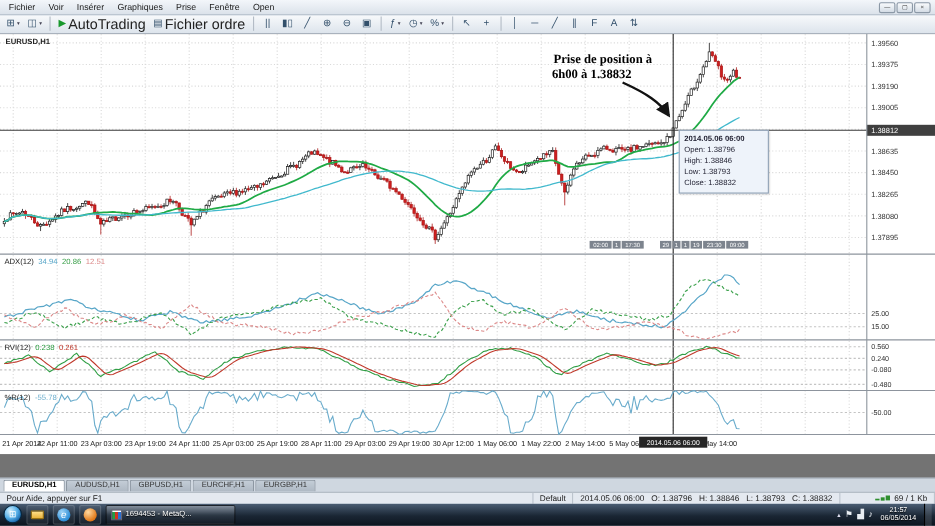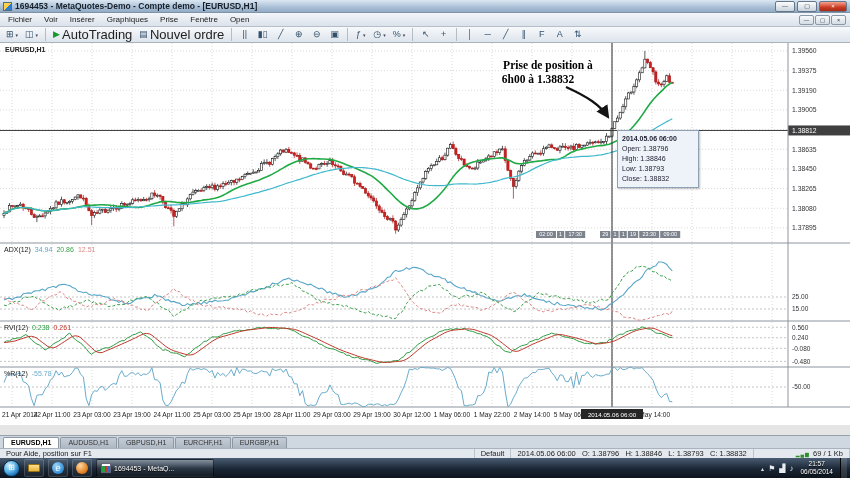"1694453 - MetaQuotes-Demo - Compte" div.titlebar { html: <div> <span></span> <span>1694453 - MetaQuotes-Demo - Compte demo - [EURUSD,H1]</span> <span> <span>—</span> <span>▢</span> <span>×</span> </span> </div> -> none }
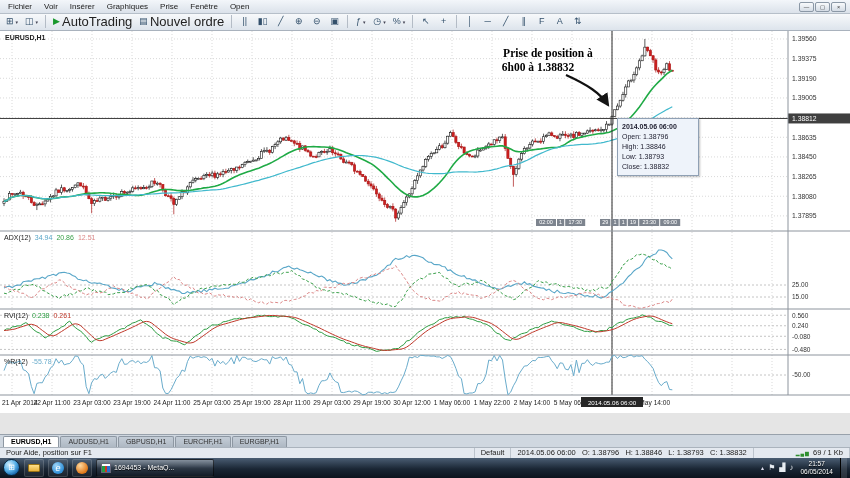"Nouvel ordre" span.lbl { text: Nouvel -> Fichier }
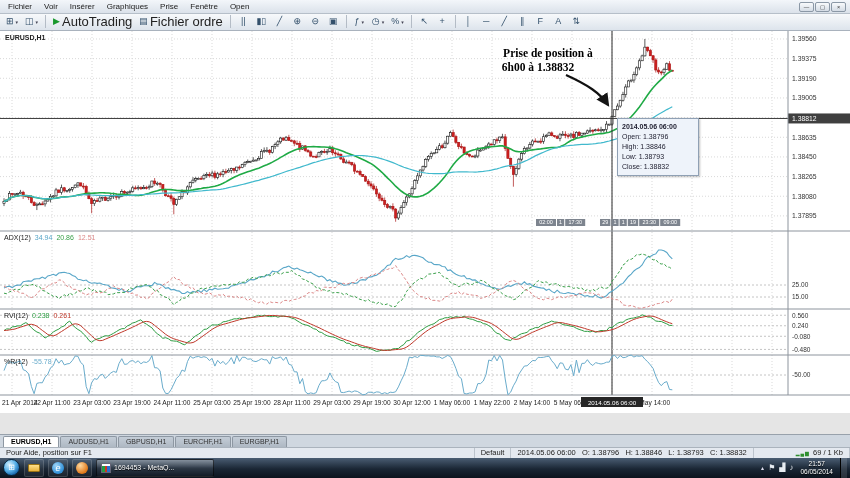"Prise de position à" .chart-wrap { background: #e5e5e5 -> #737373 }
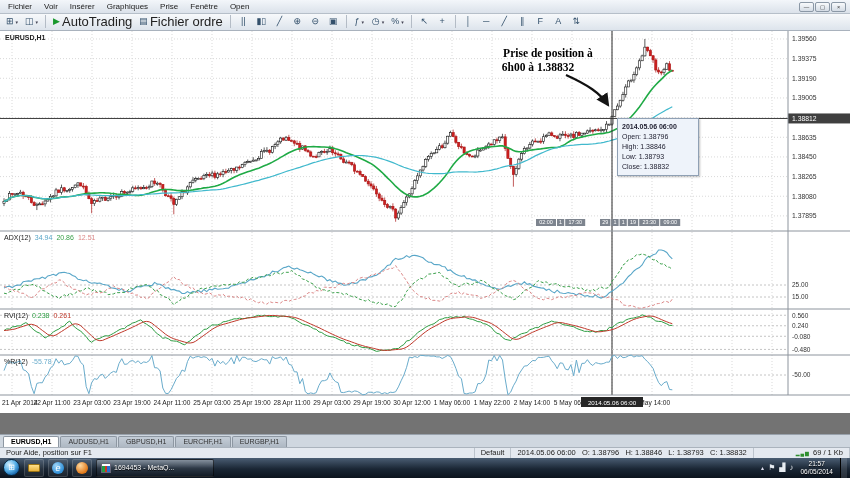"Pour Aide, position sur F1" div.status-cell { text: position -> appuyer }
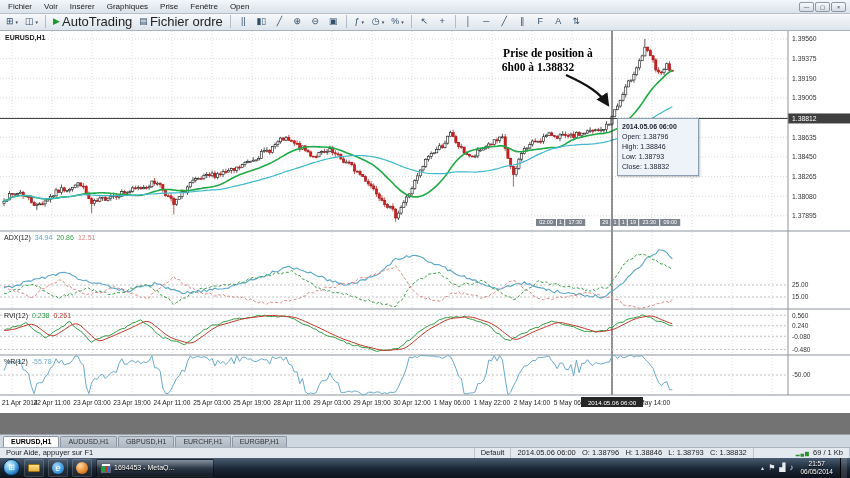"2014.05.06 06:00 O: 1.38796 H:" .status-cell.quote { margin-right: 36px -> 26px }
